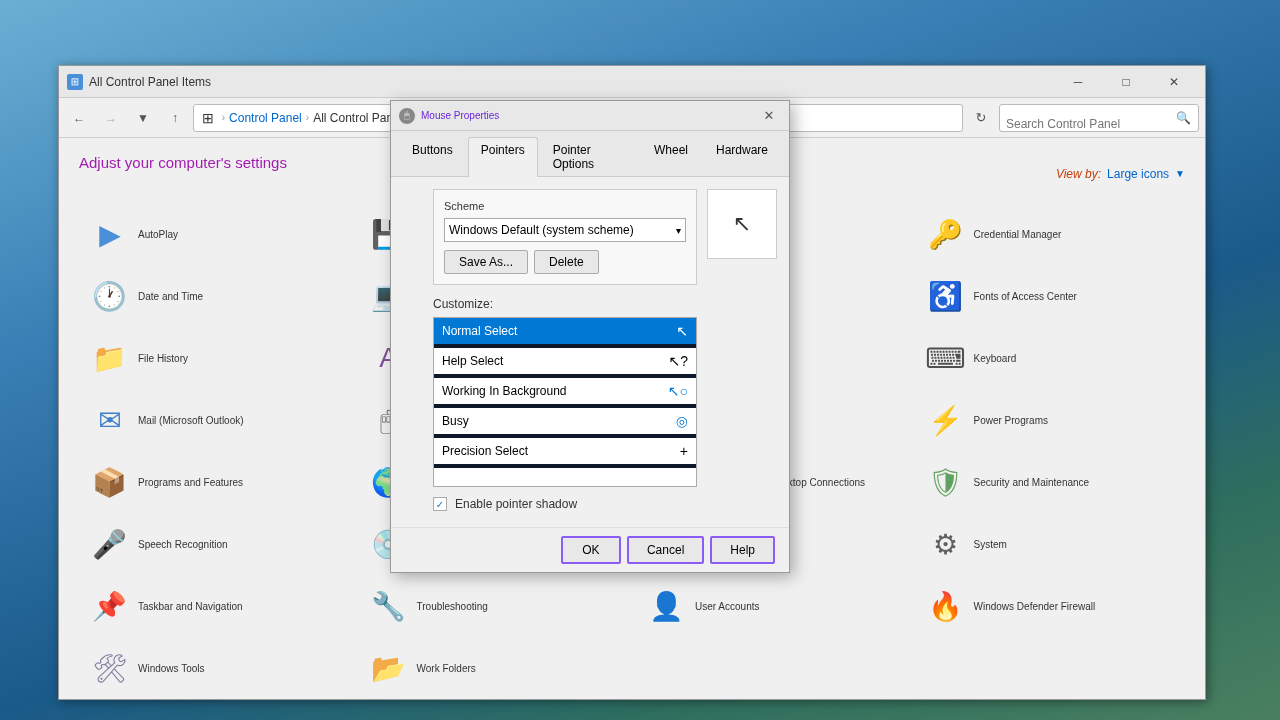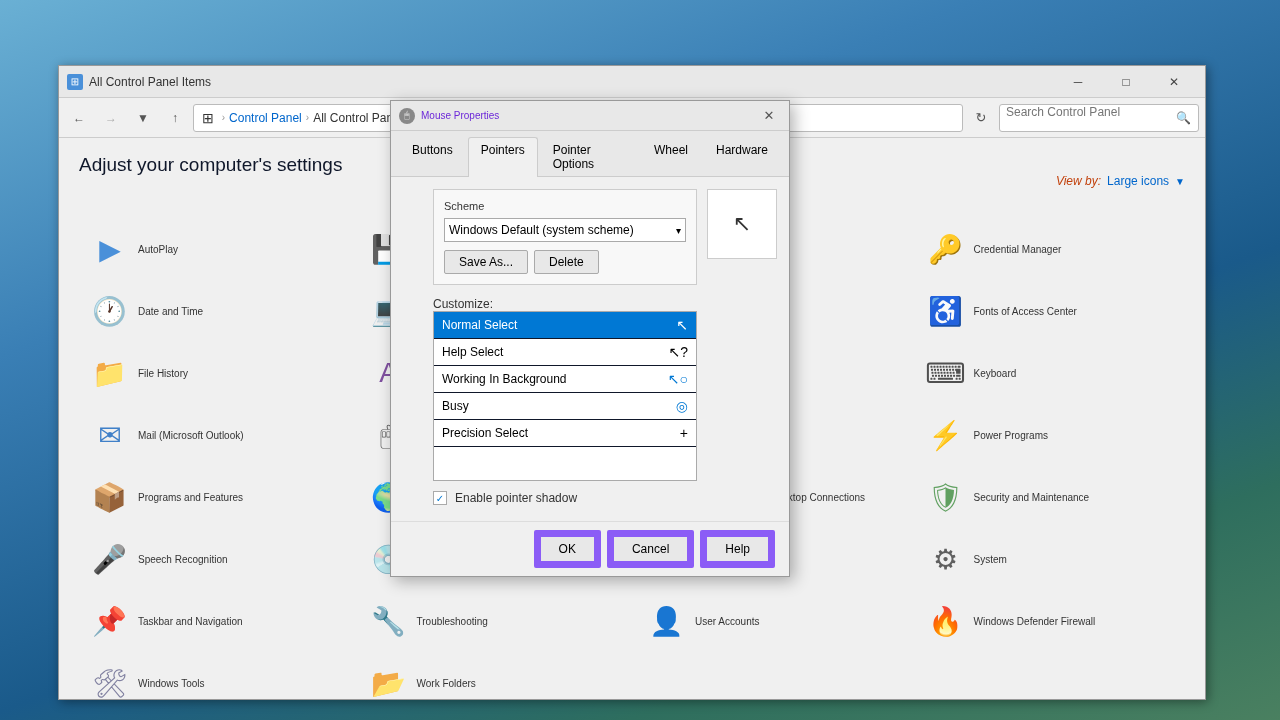"Search Control Panel" .search-bar { align-items: flex-start -> flex-end }
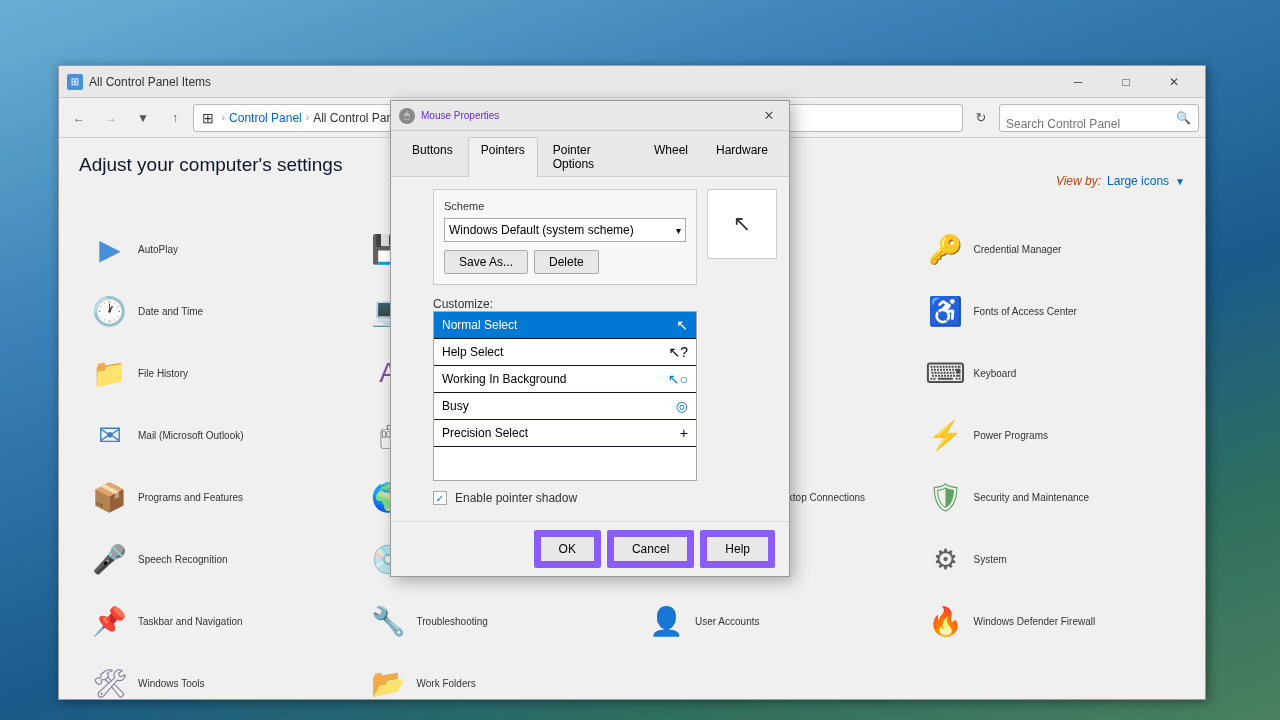"Adjust your computer's settings" .page-subtitle { color: #0f172a -> #a21caf; font-size: 19px -> 15px; margin-bottom: 32px -> 22px }
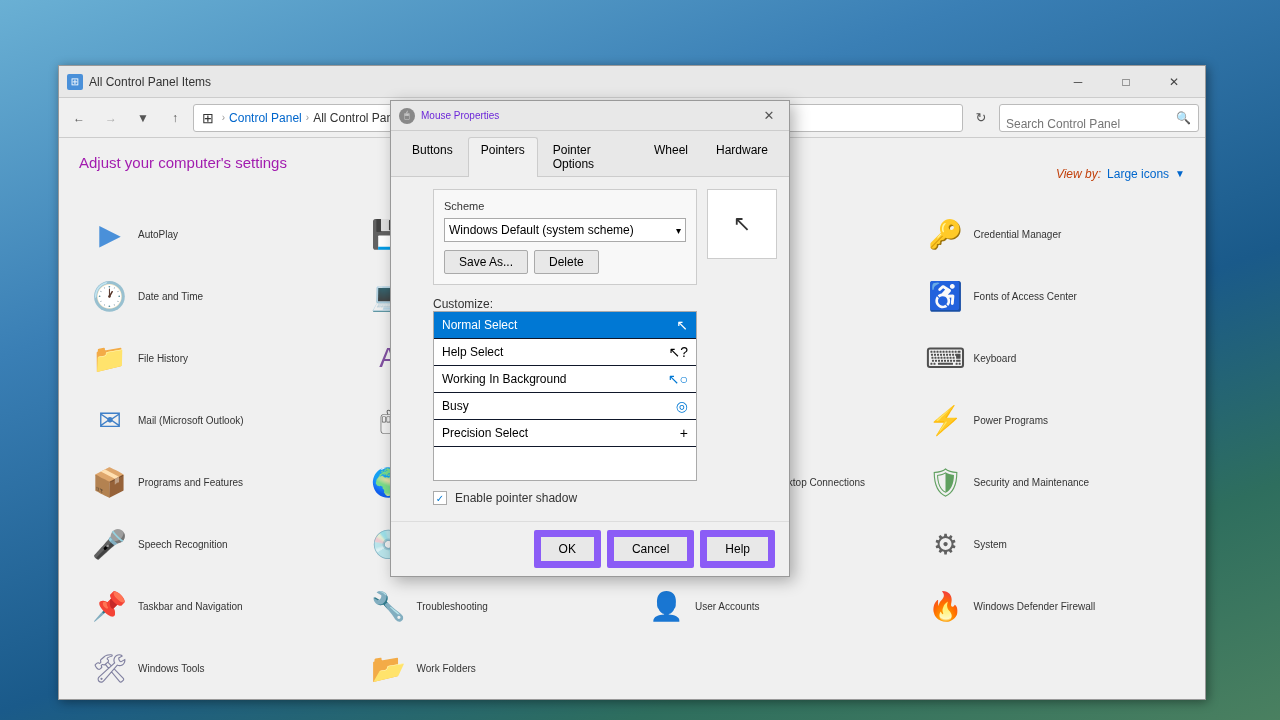"Customize:" .customize-label { margin-bottom: none -> 6px }
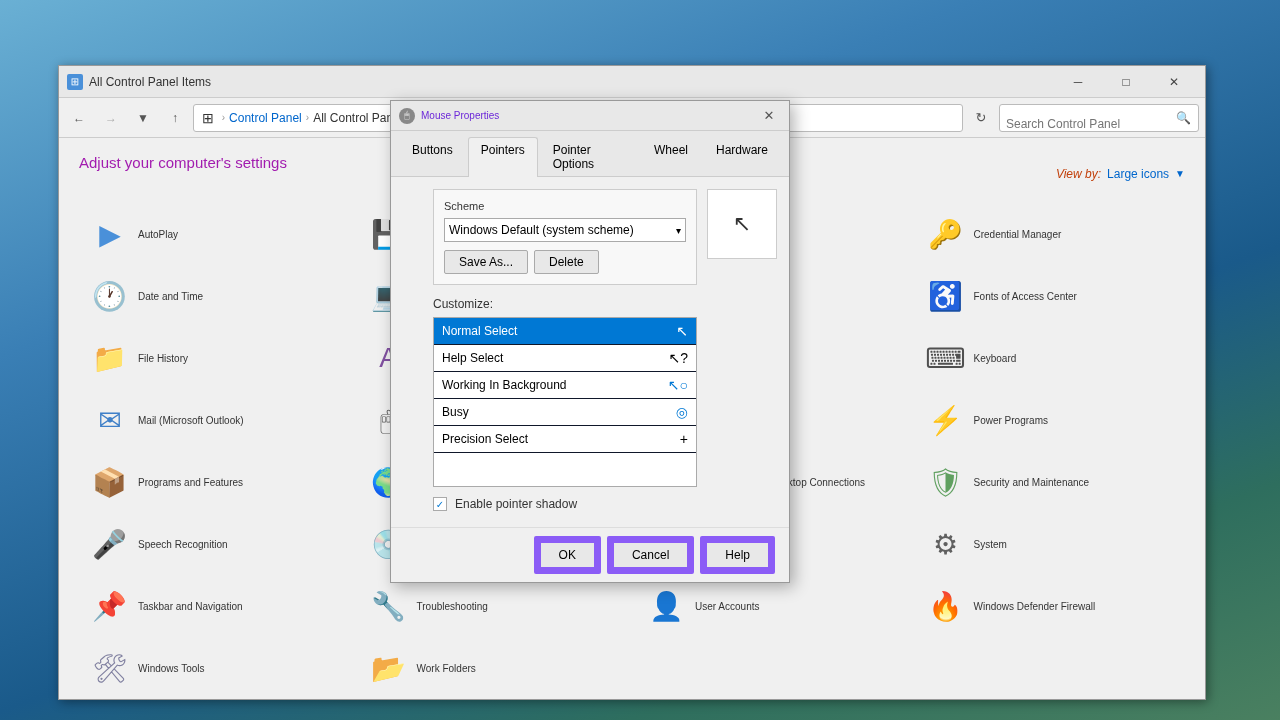"Normal Select" .cursor-item { border-bottom: 1px solid #0f172a -> 4px solid #0f172a }
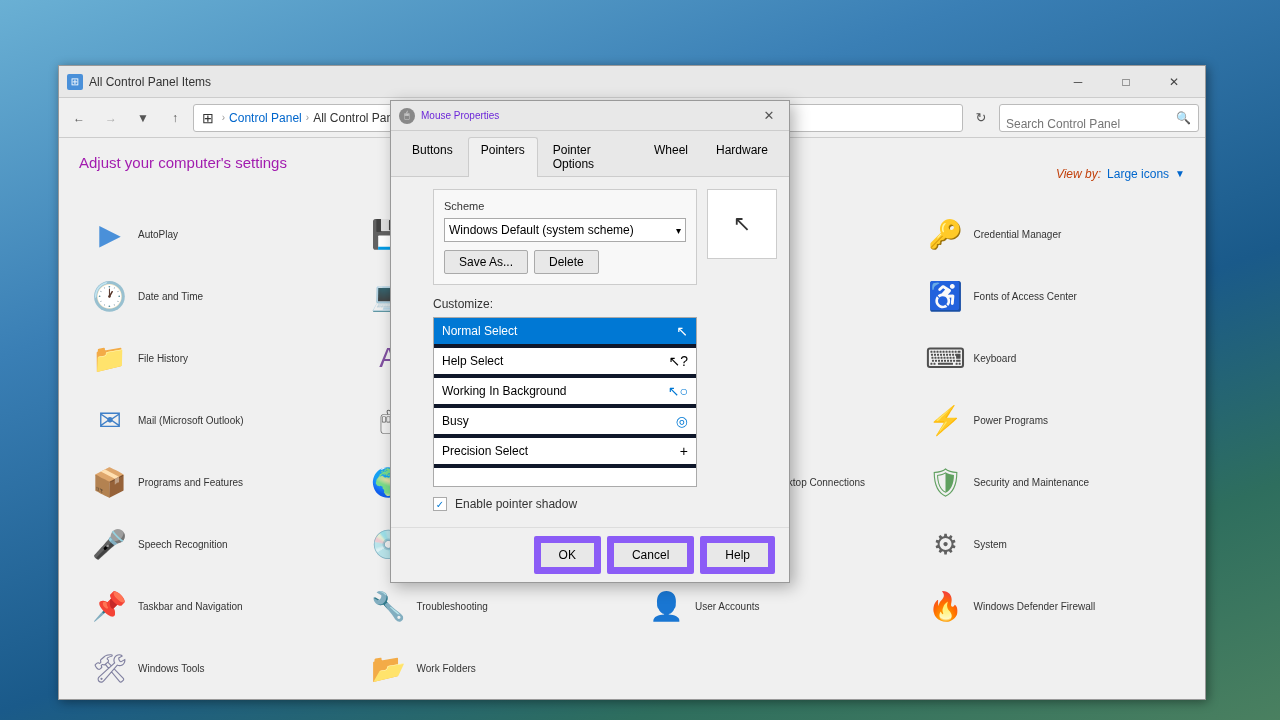"OK" .footer-btn { border: 7px solid #8b5cf6 -> 2px solid #8b5cf6 }
